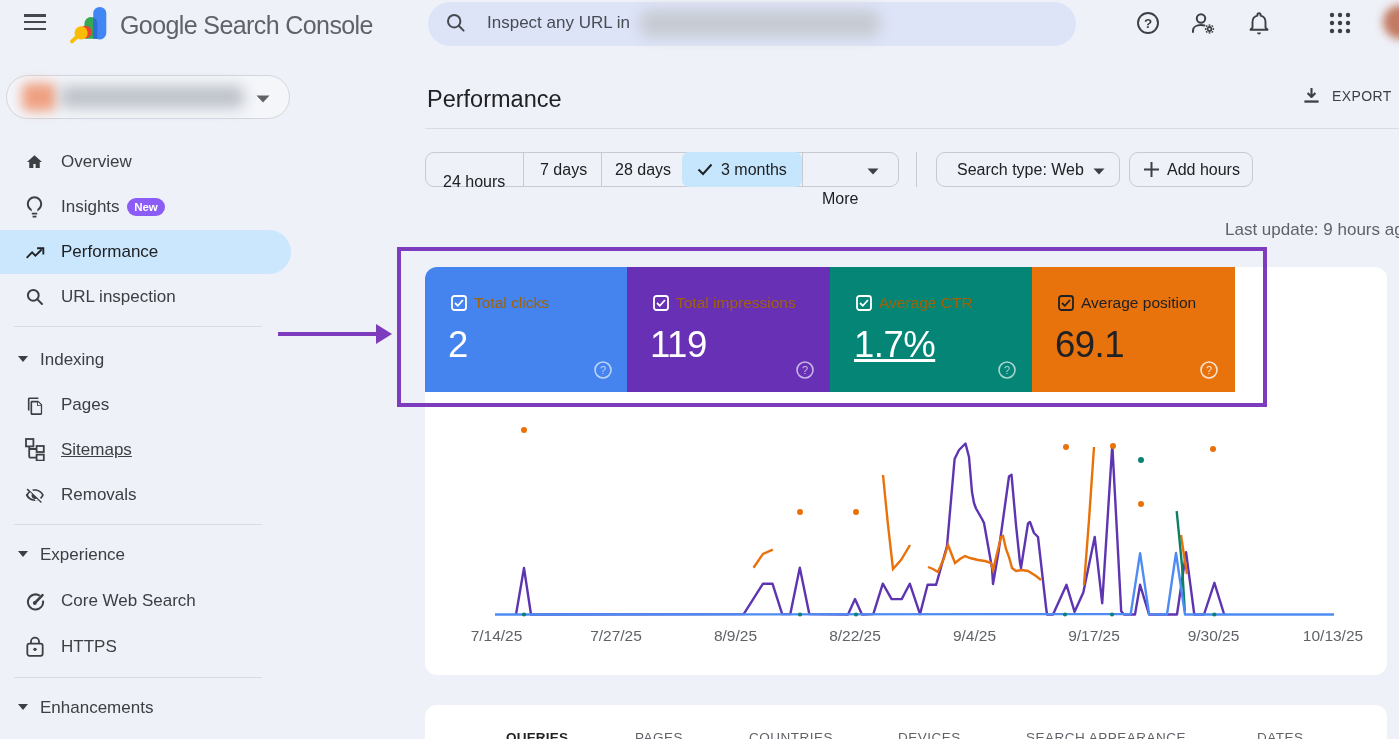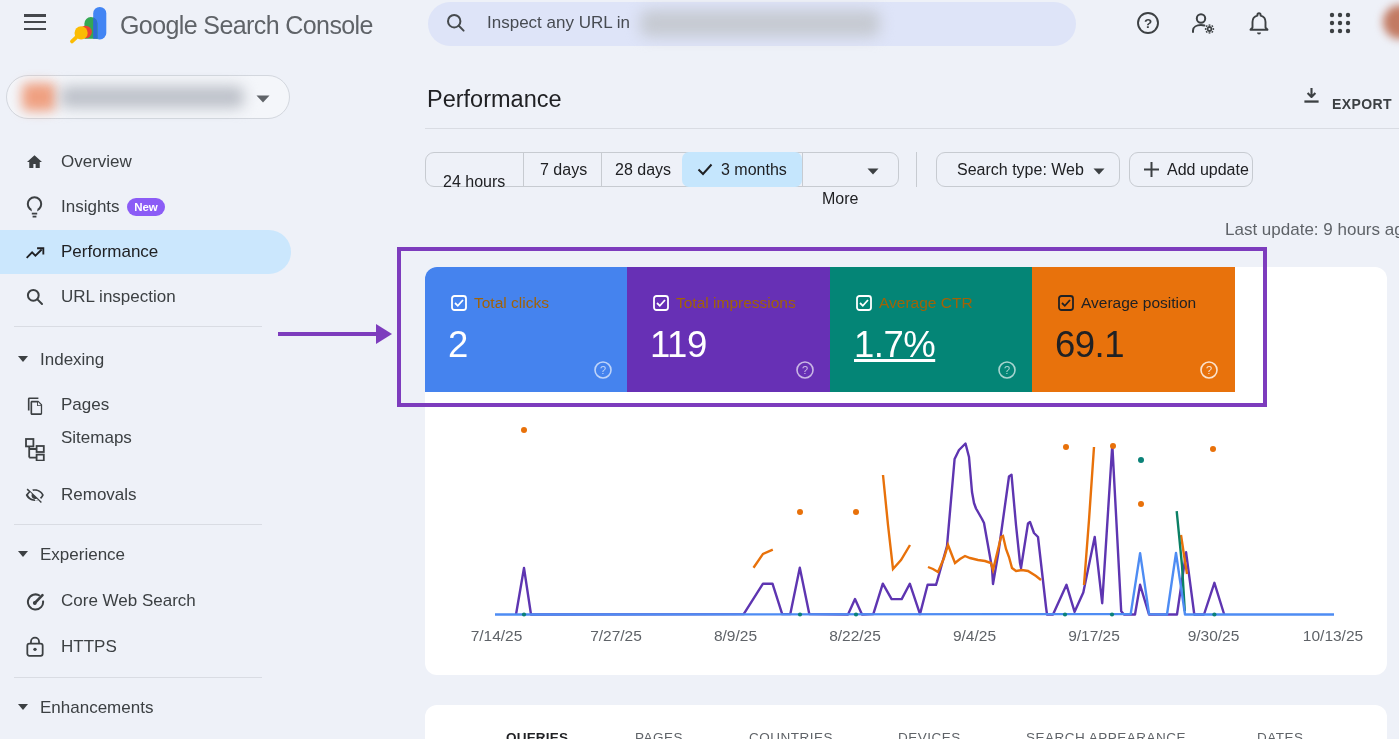"EXPORT" div.abs { font-weight: bold -> normal; top: 96px -> 88px }
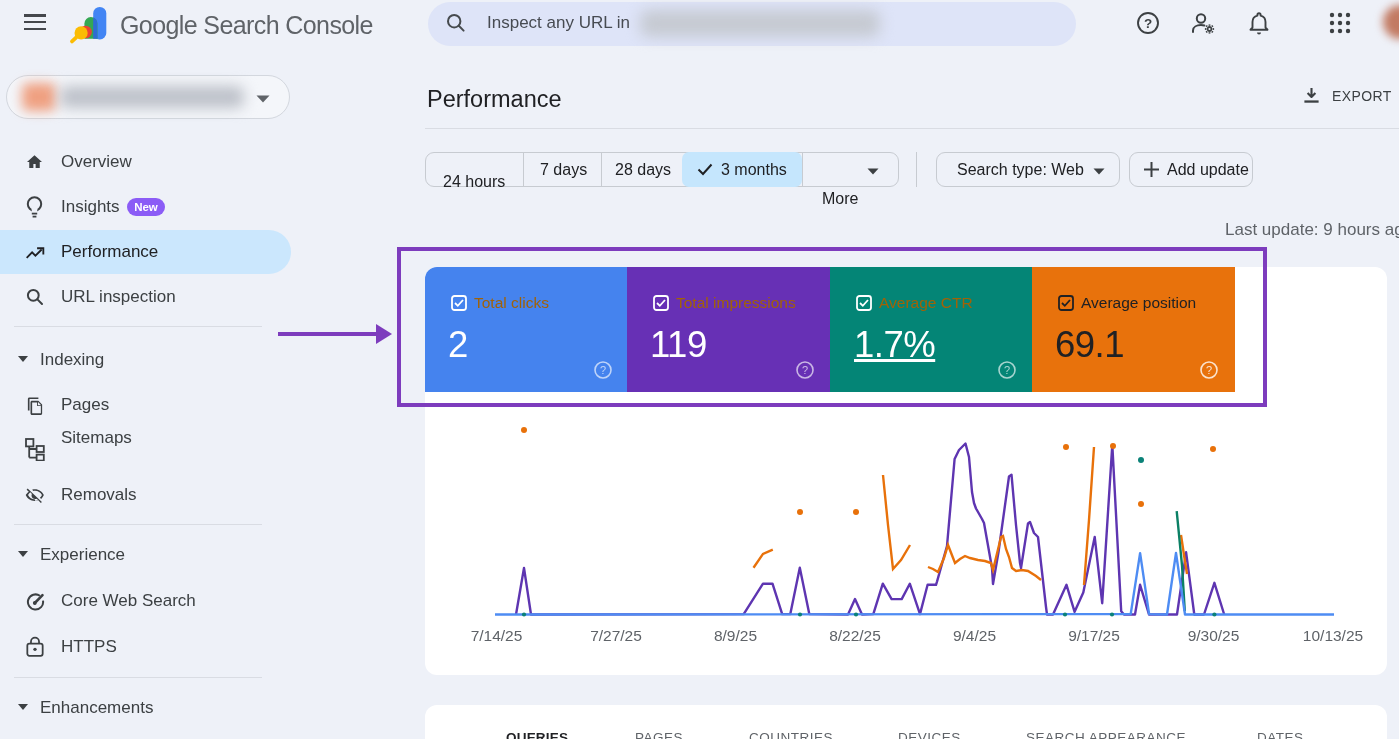"Add update" div.abs { text: update -> hours }
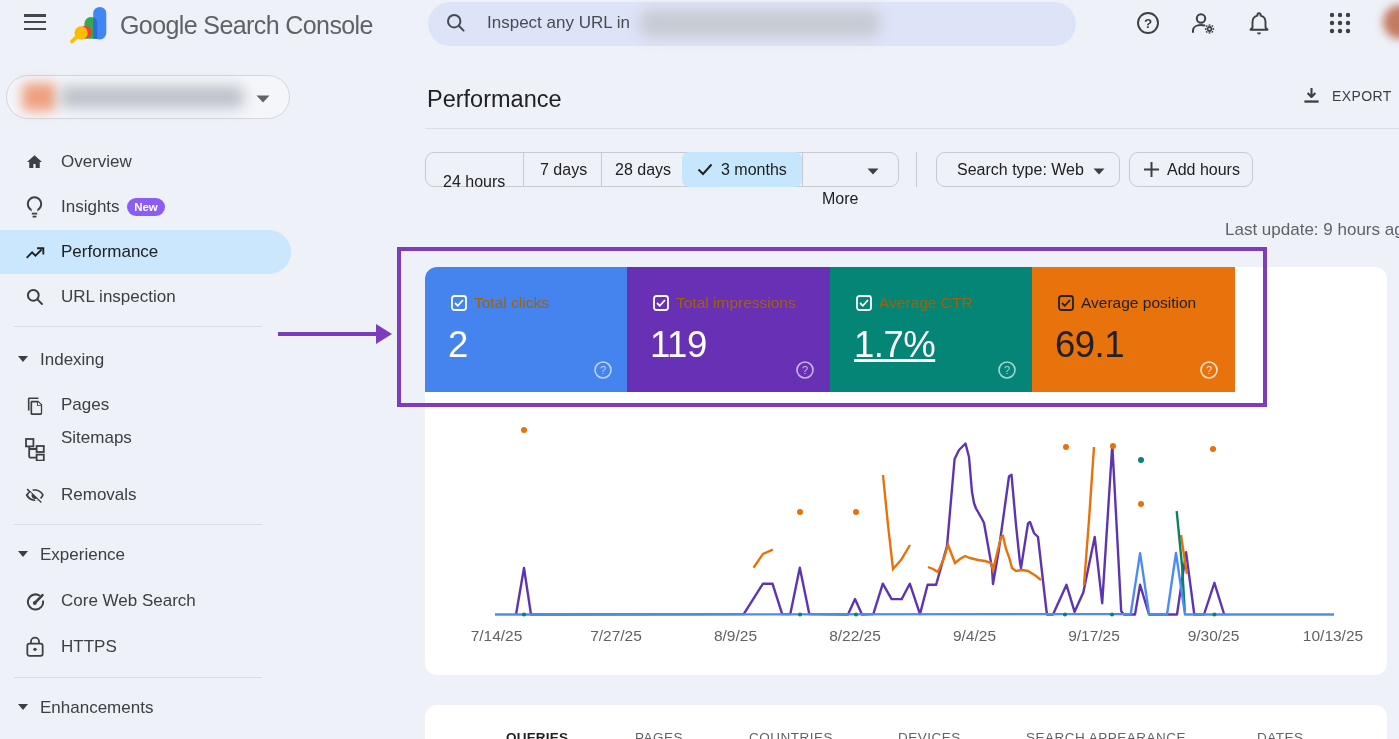"Sitemaps" div.abs { text-decoration: none -> underline; top: 428px -> 440px }
